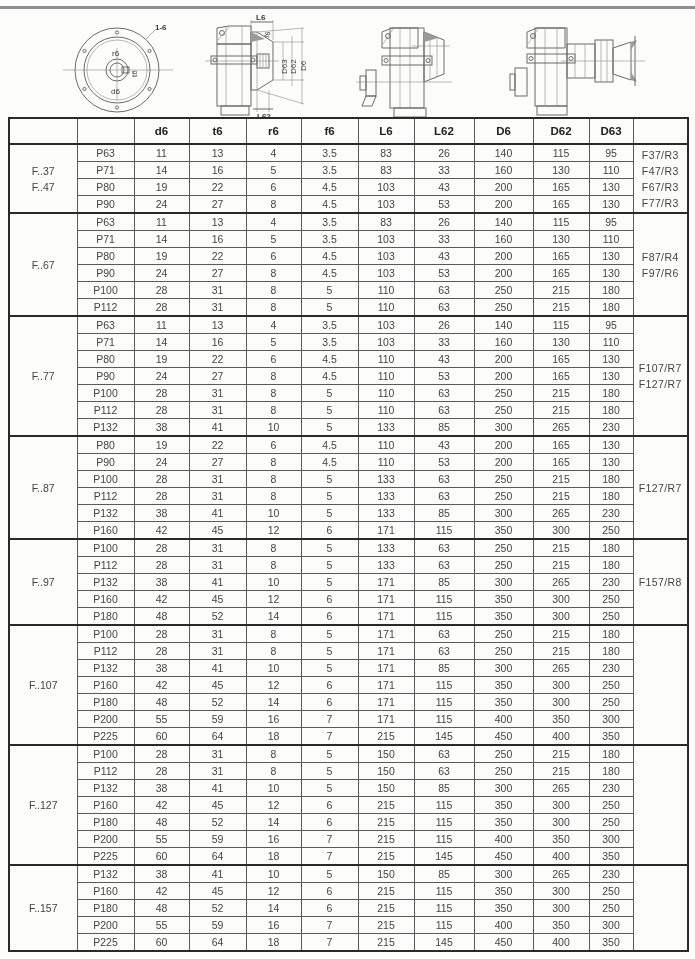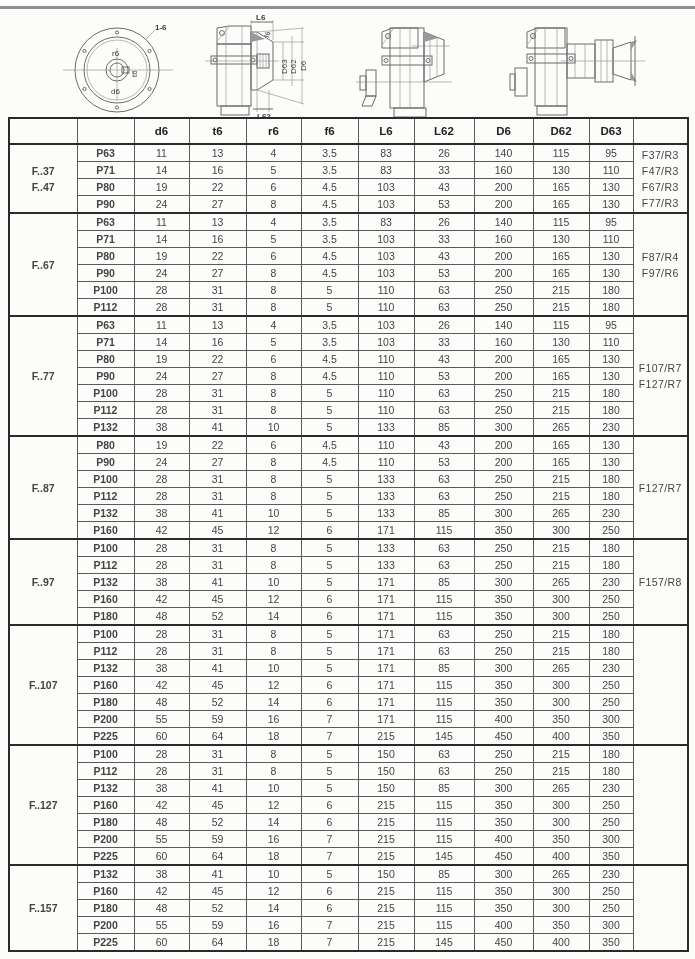"P63" td.size-cell { font-weight: bold -> normal }
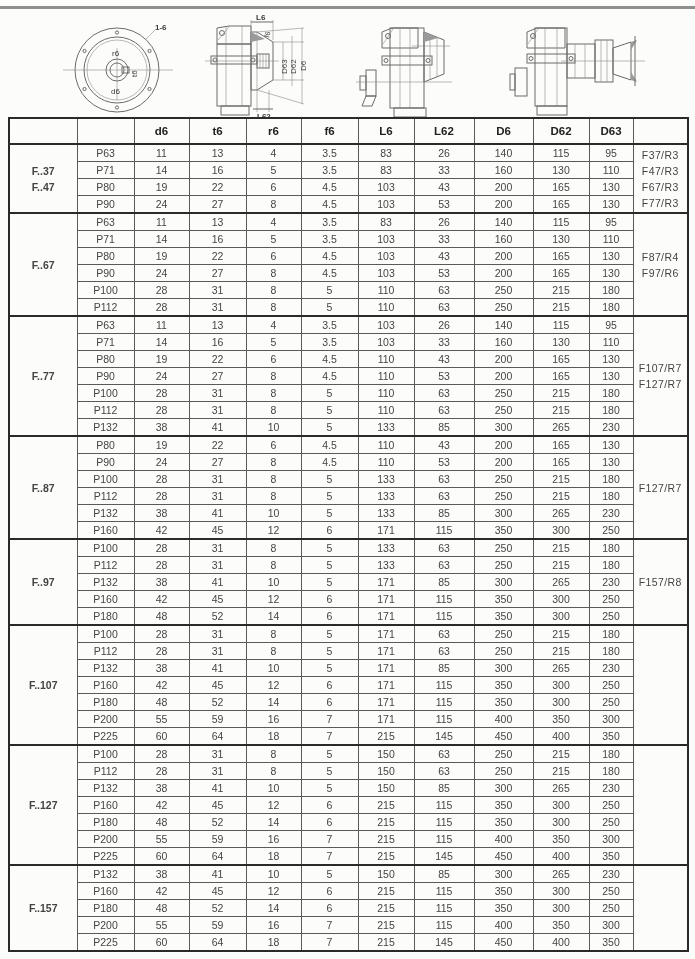"F..37" td.group-cell { font-weight: bold -> normal }
